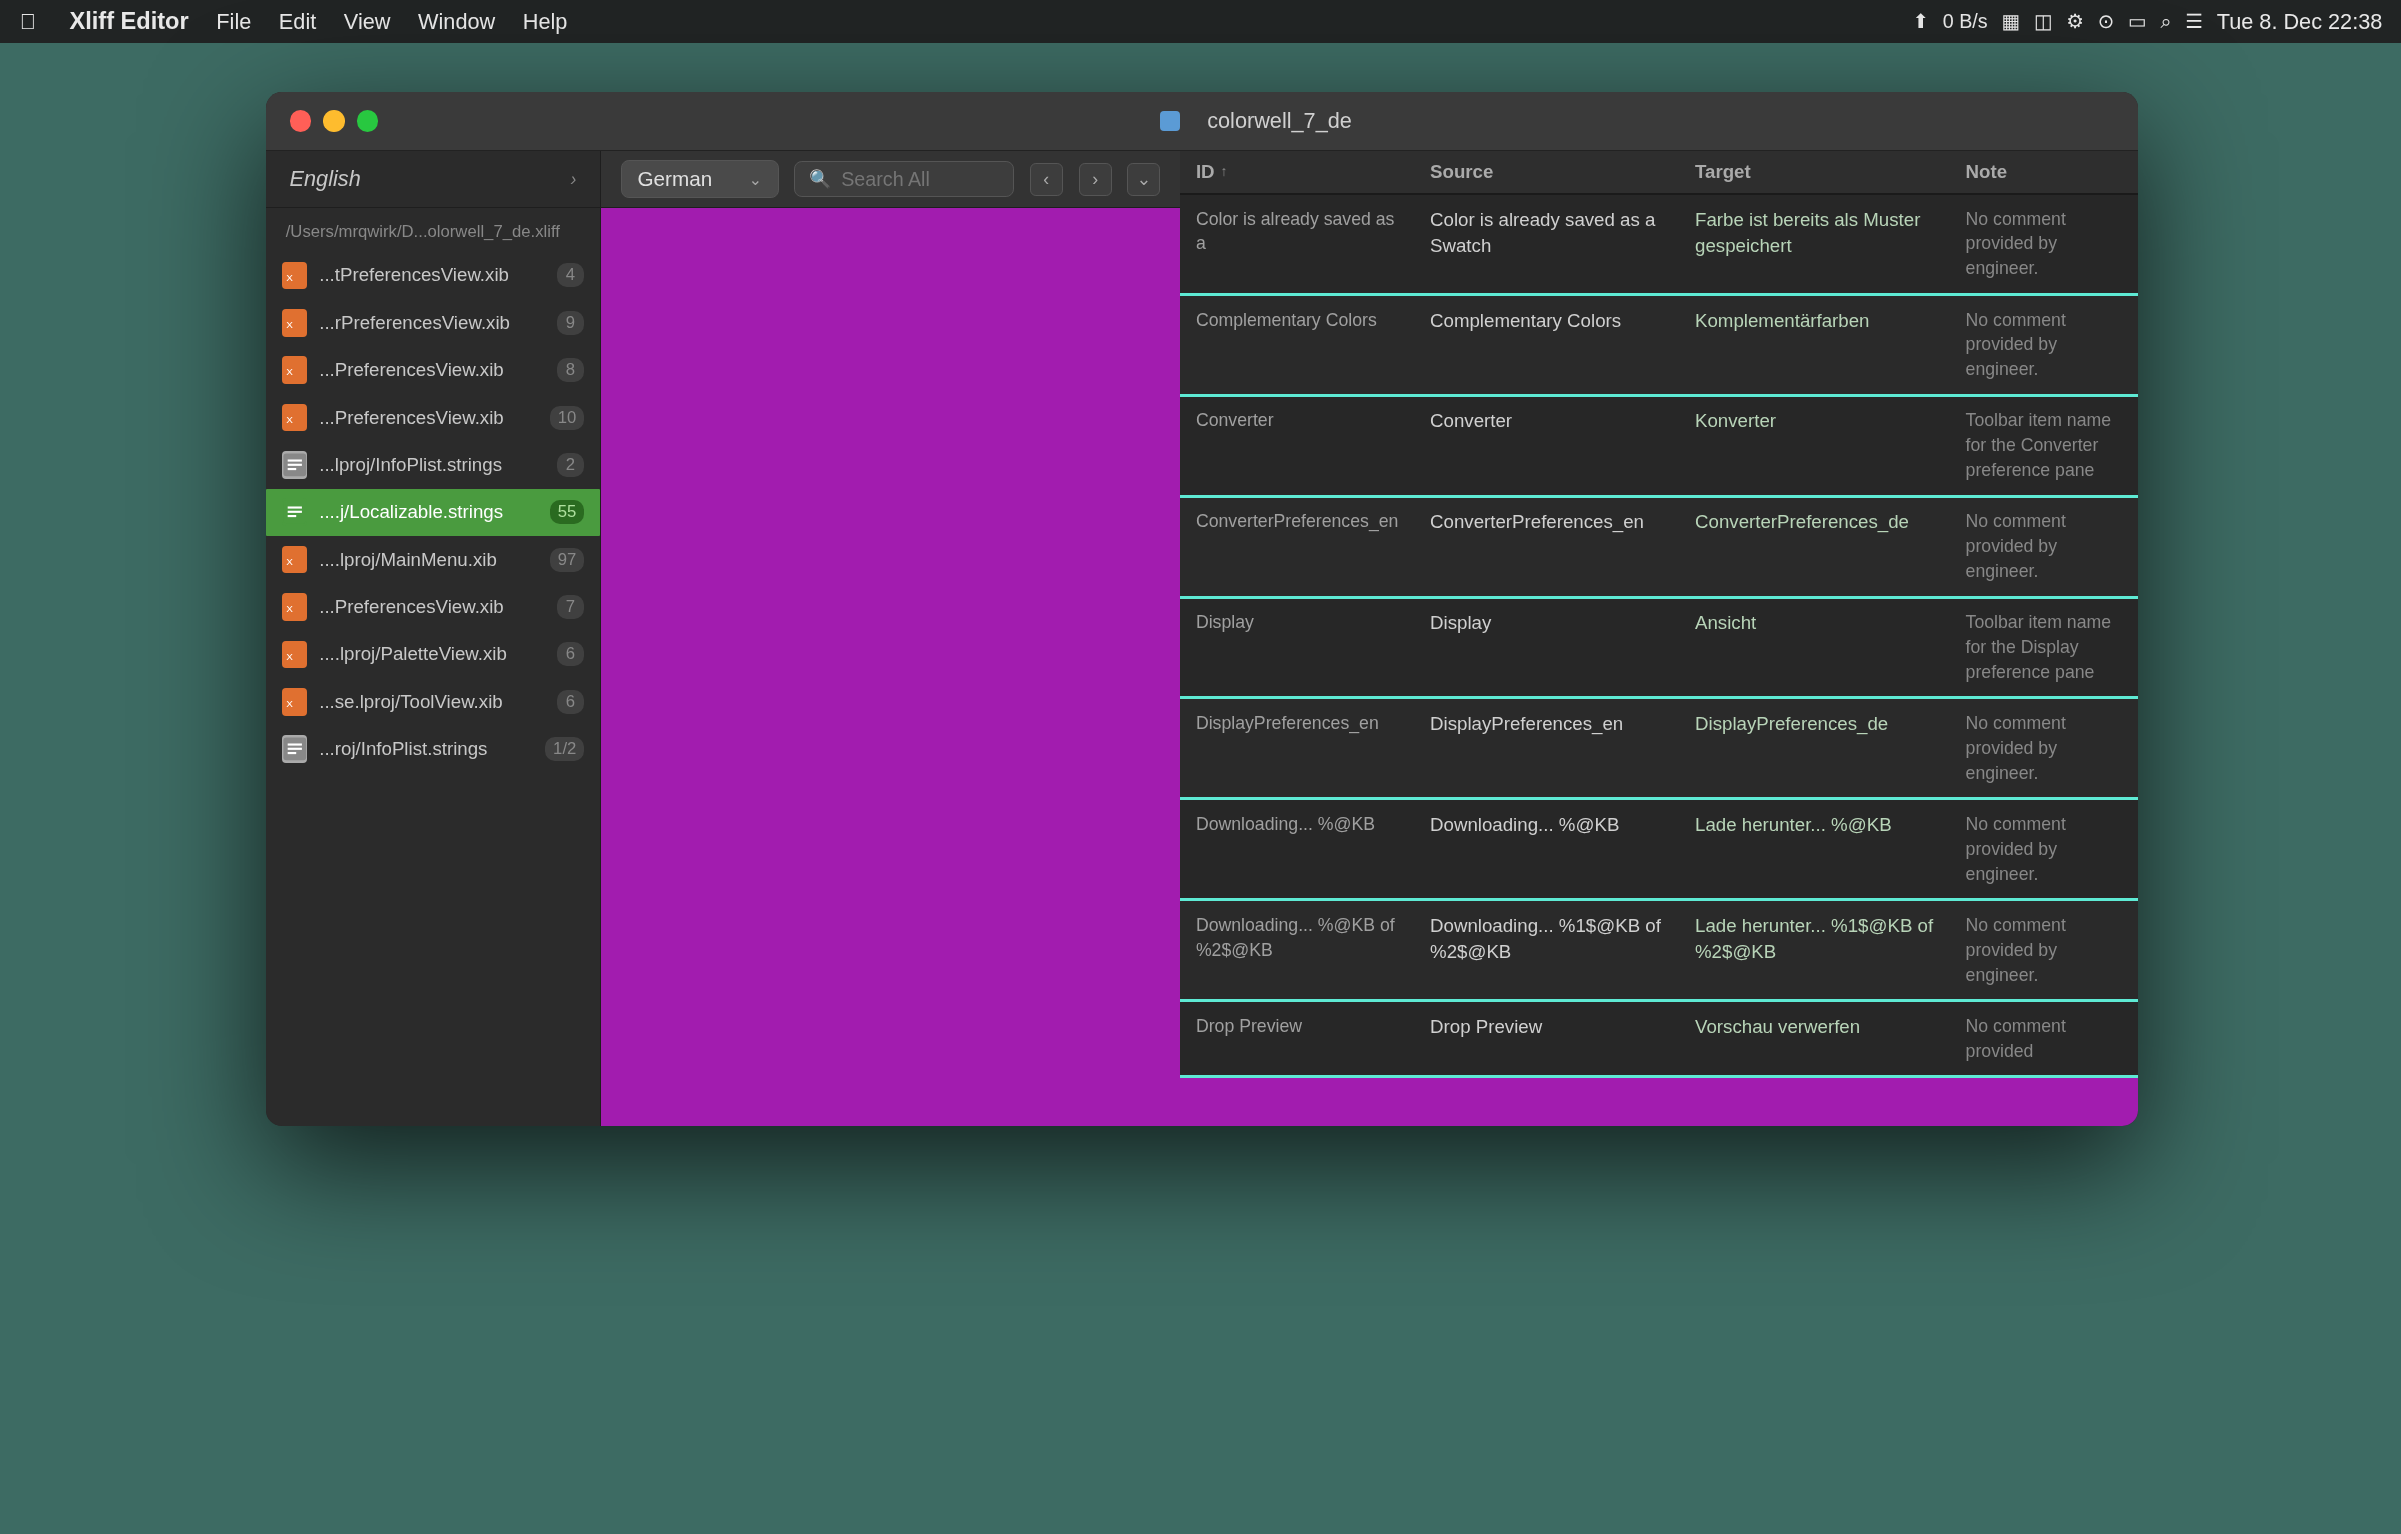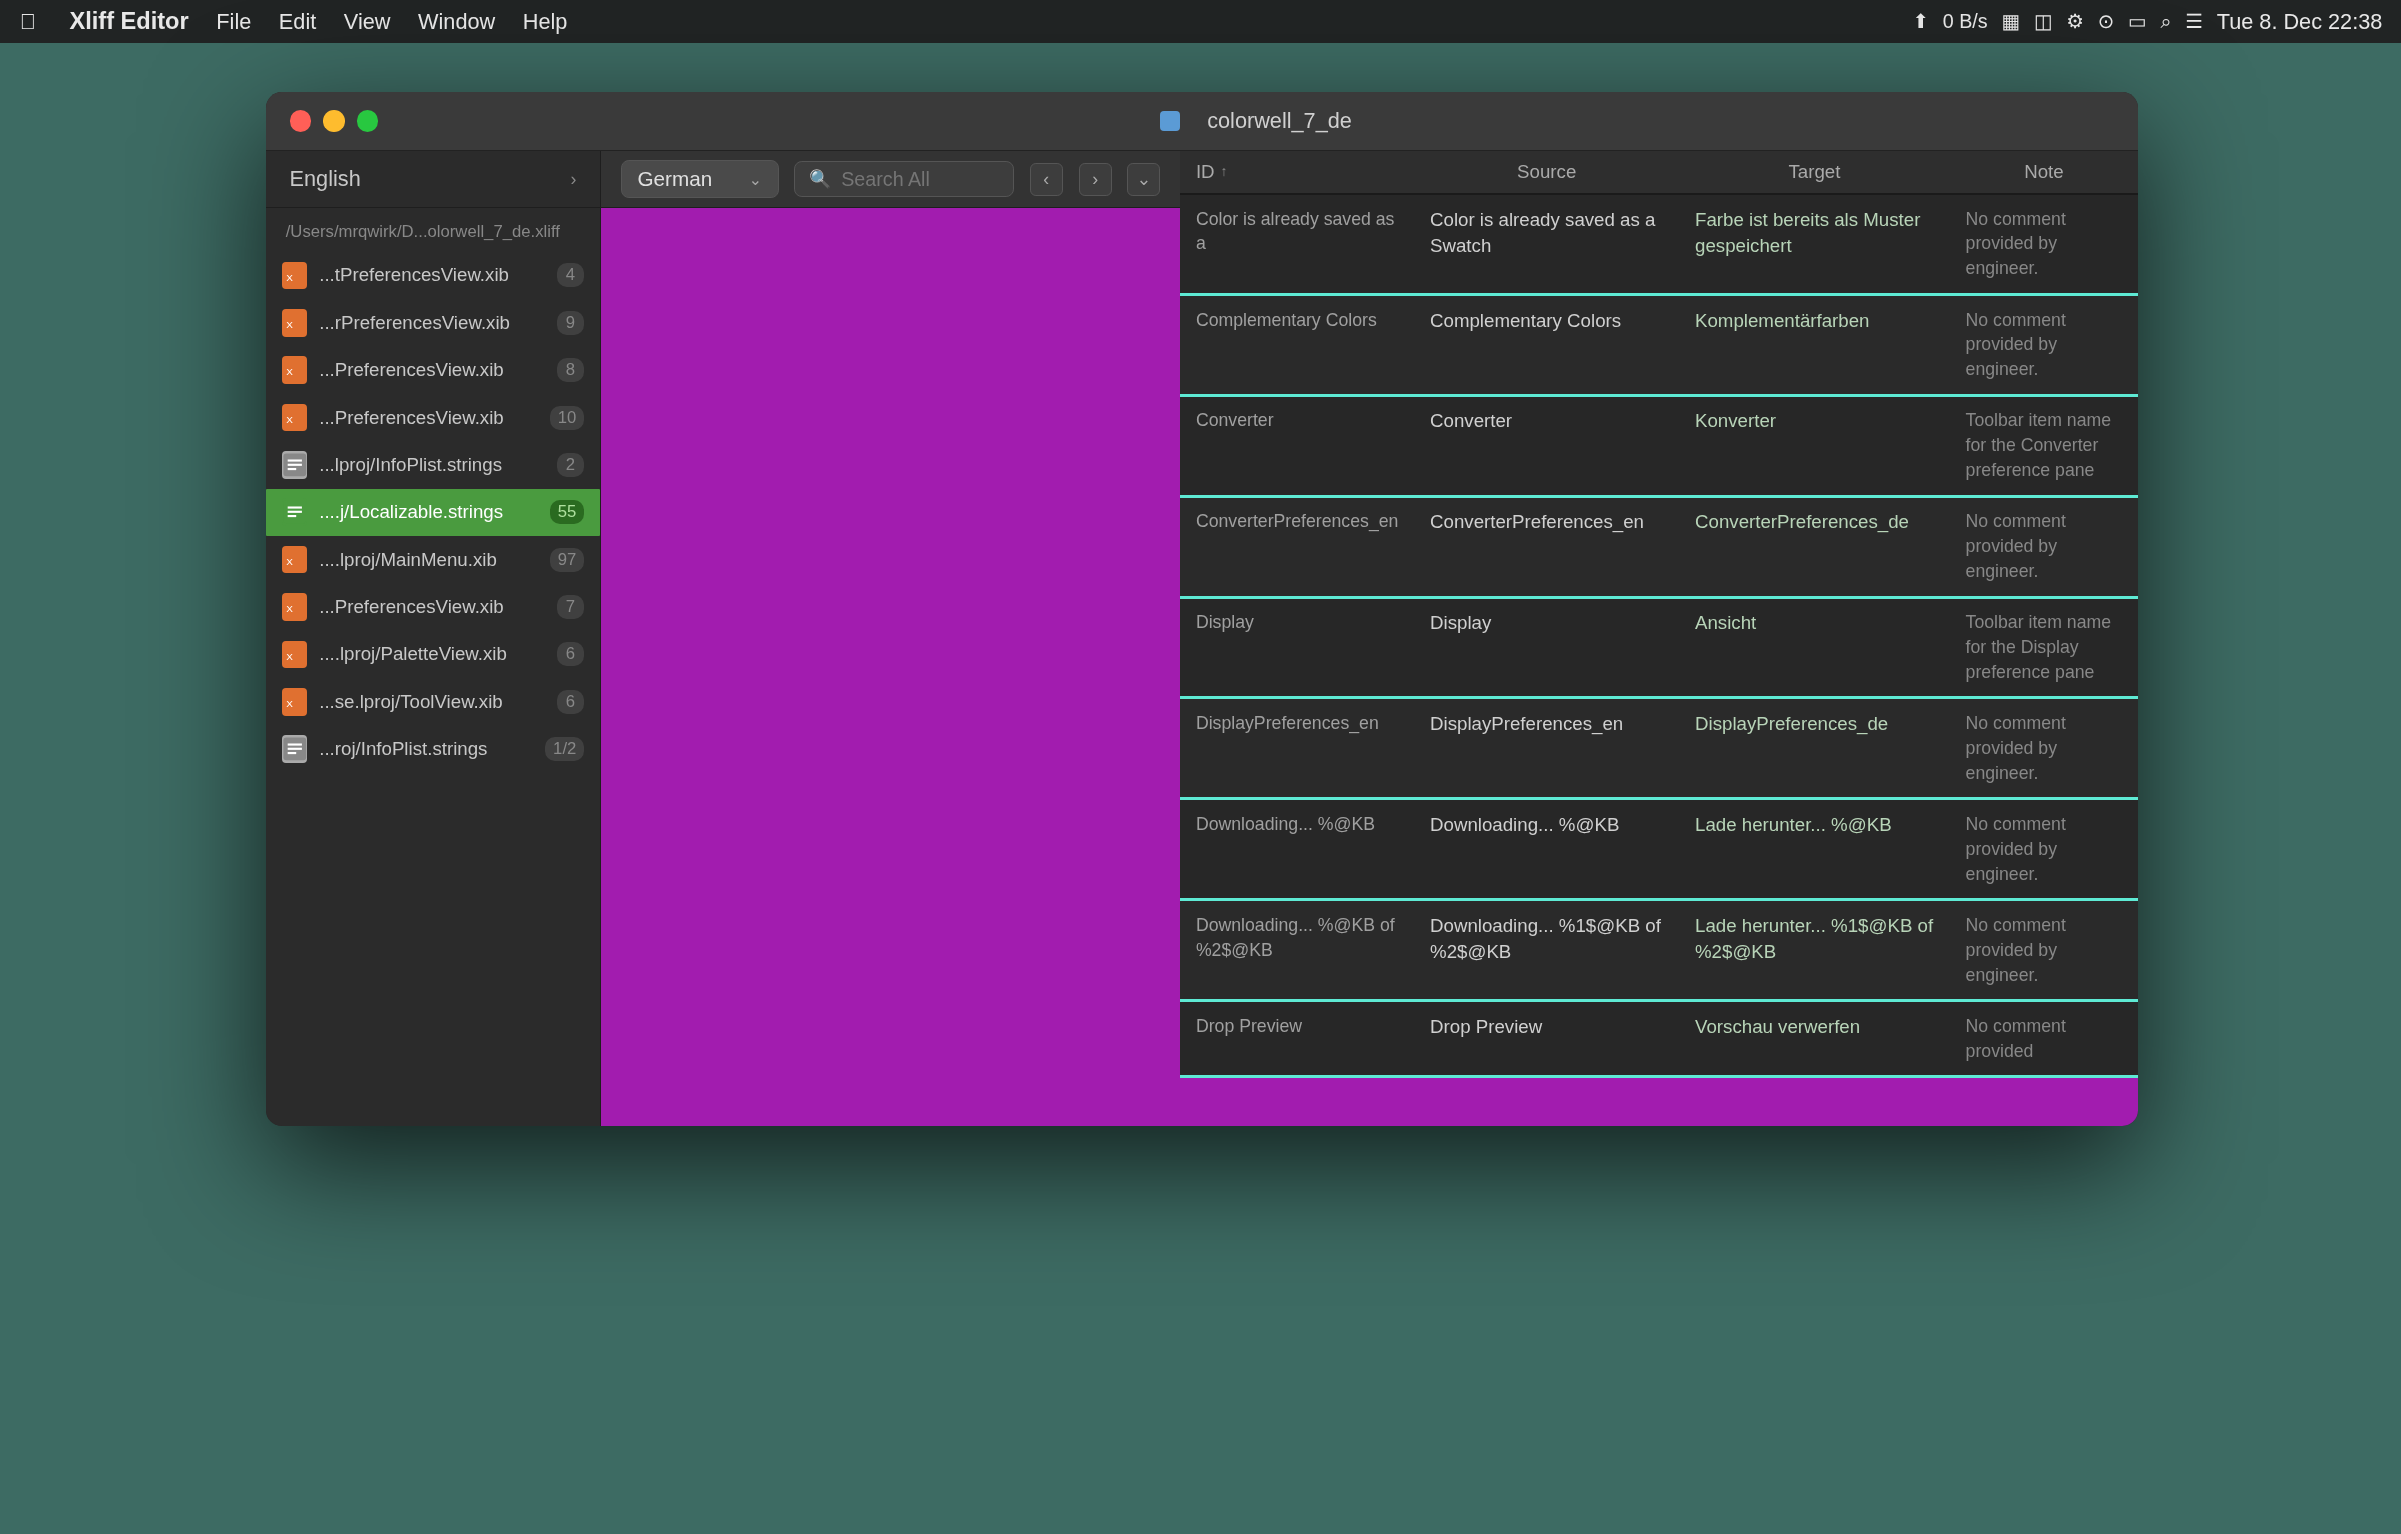"English" .sidebar-header { font-style: none -> italic }
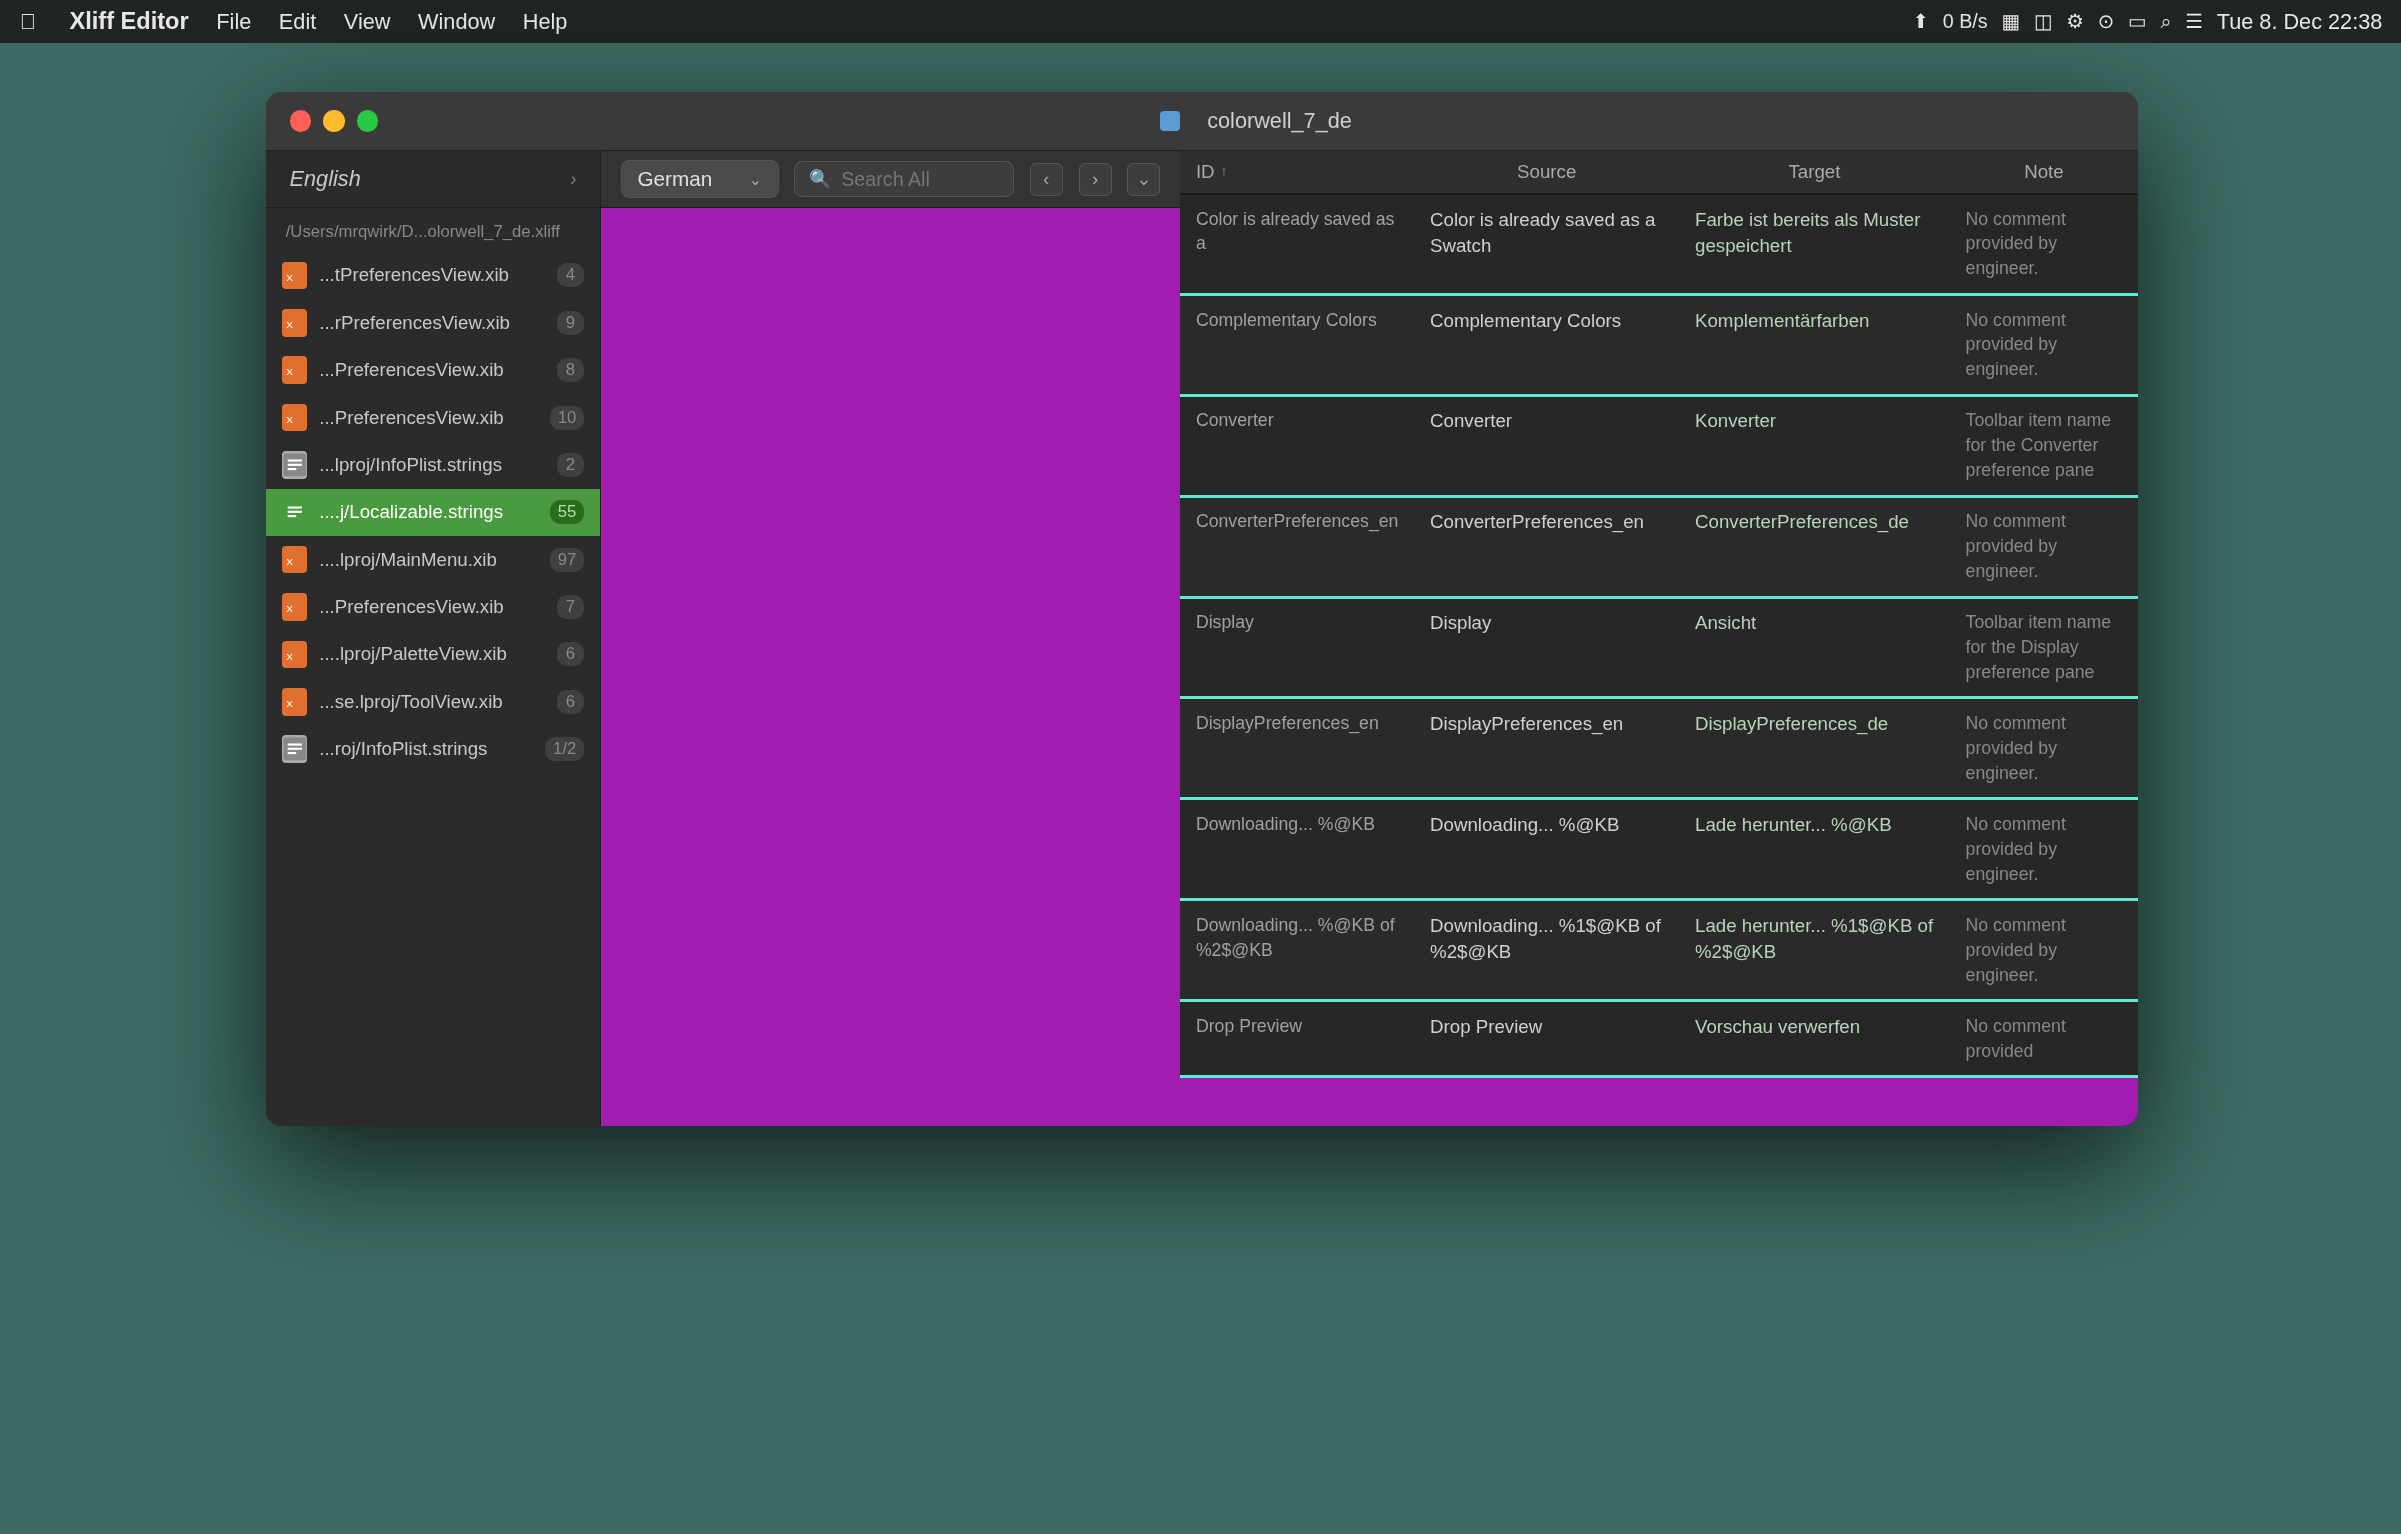"ID" thead th { font-weight: 400 -> 700; text-align: center -> left }
